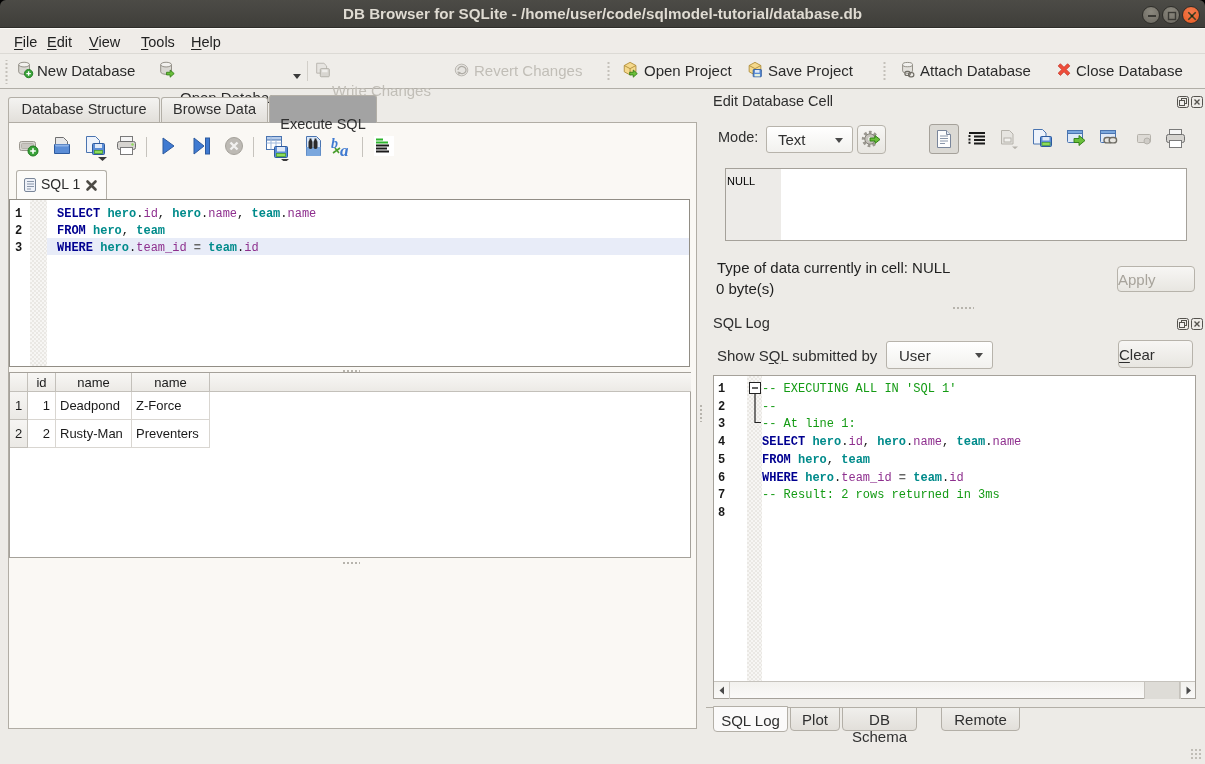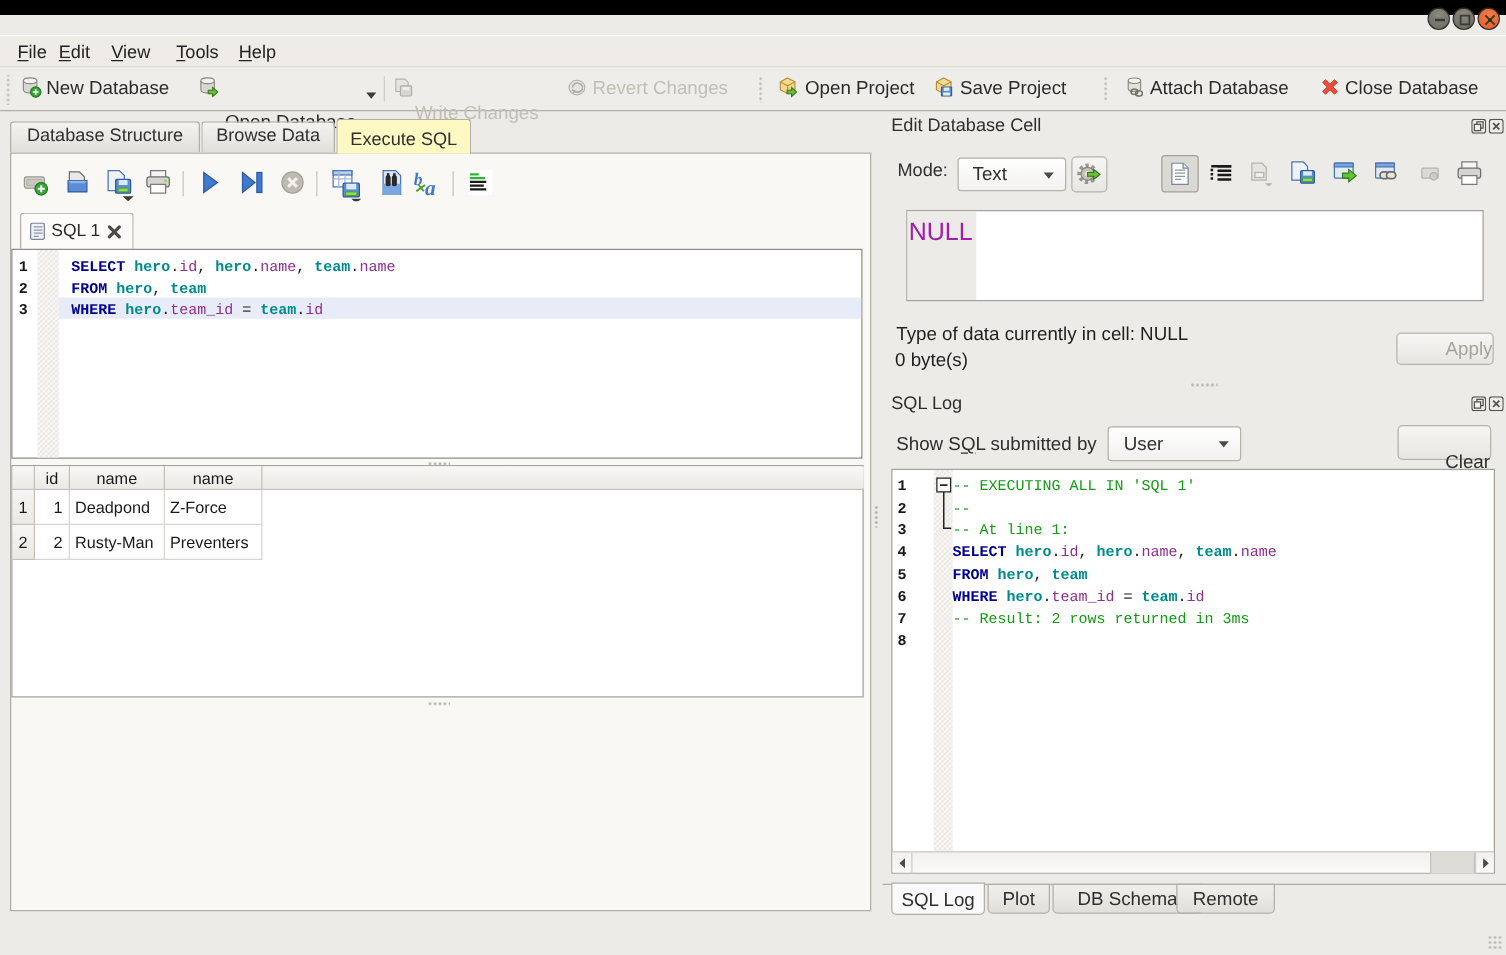"DB Browser for SQLite -" div { html: none -> <div> <div>DB Browser for SQLite - /home/user/code/sqlmodel-tutorial/database.db</div> </div> }
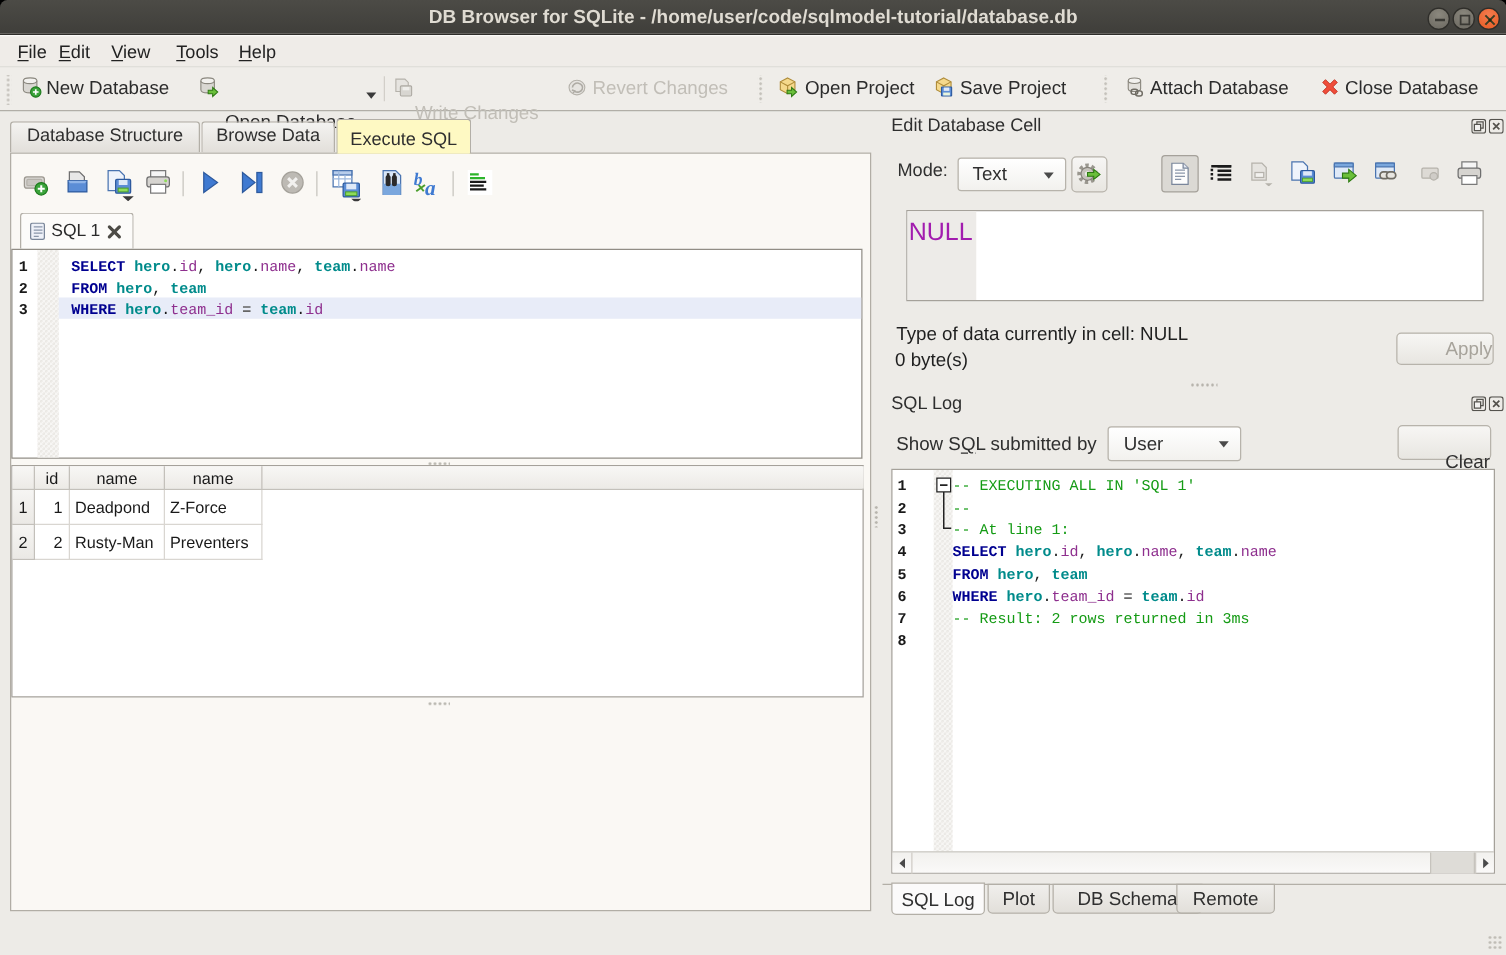"Execute SQL" div.tab { background: #fef9c3 -> #a3a3a3; padding-top: 8px -> 20px }
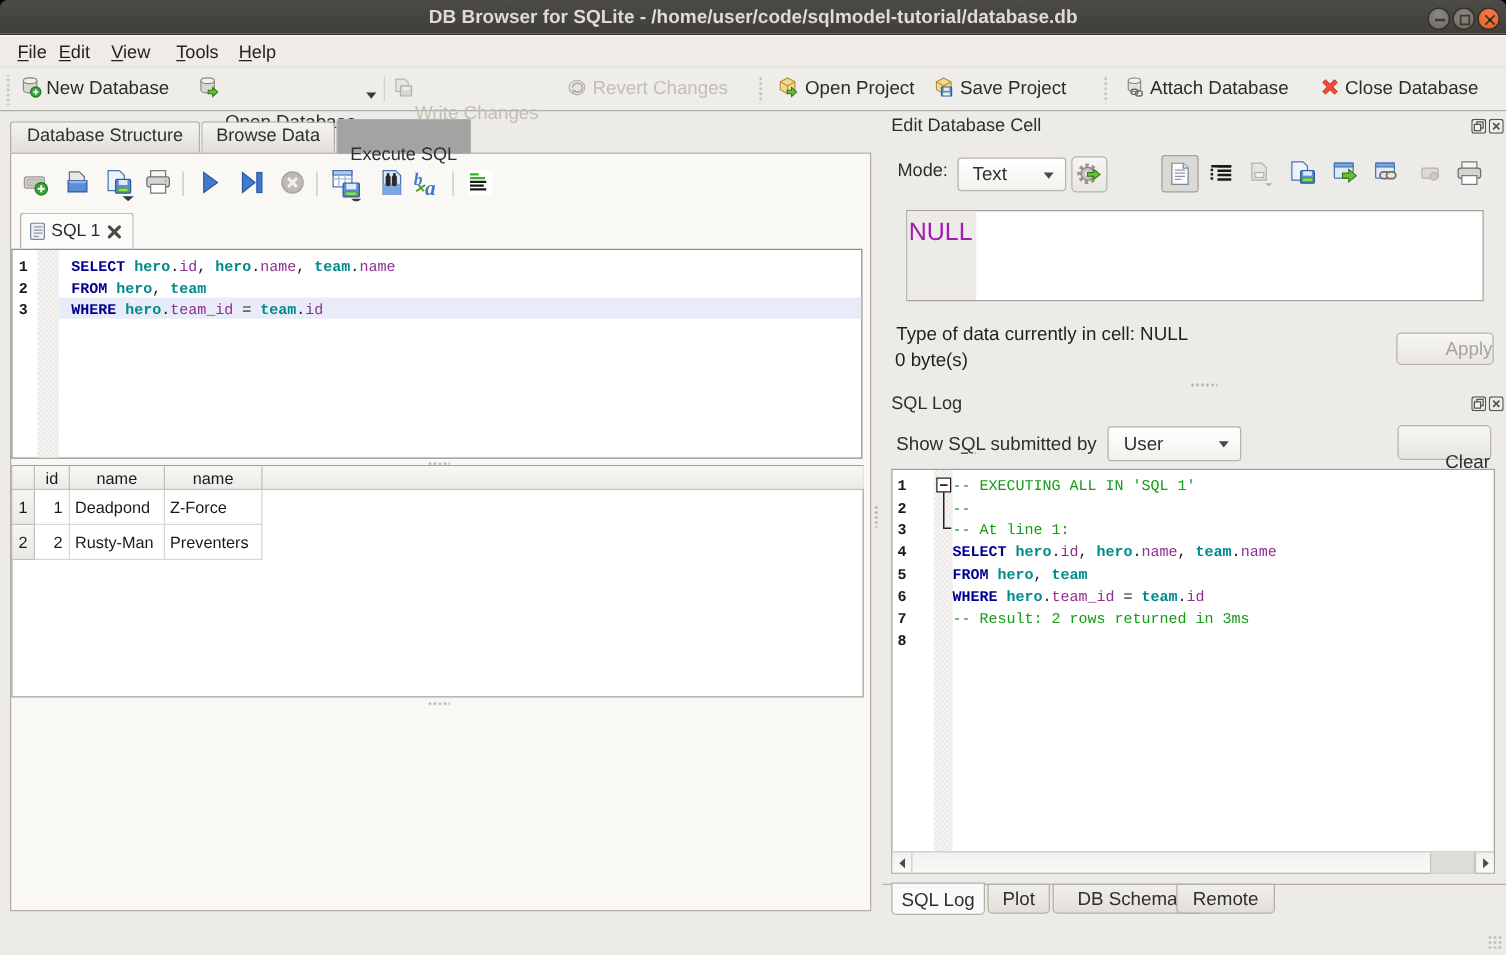"NULL" div.abs { color: #a21caf -> #000000; font-size: 20px -> 11px }
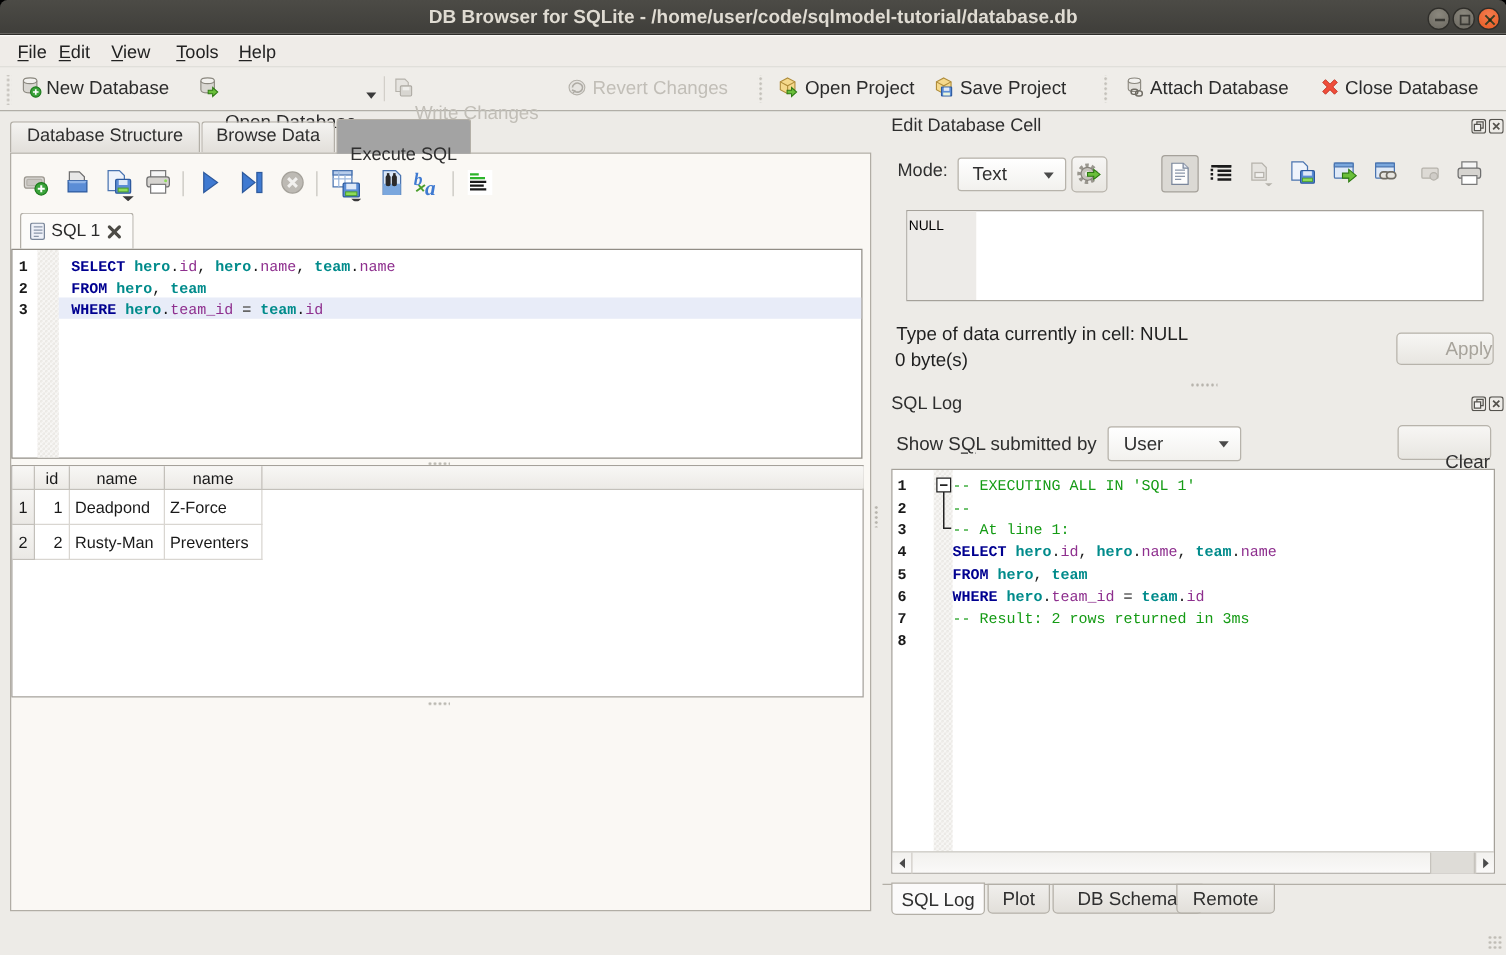"Apply" .pushbtn { text-align: right -> left }
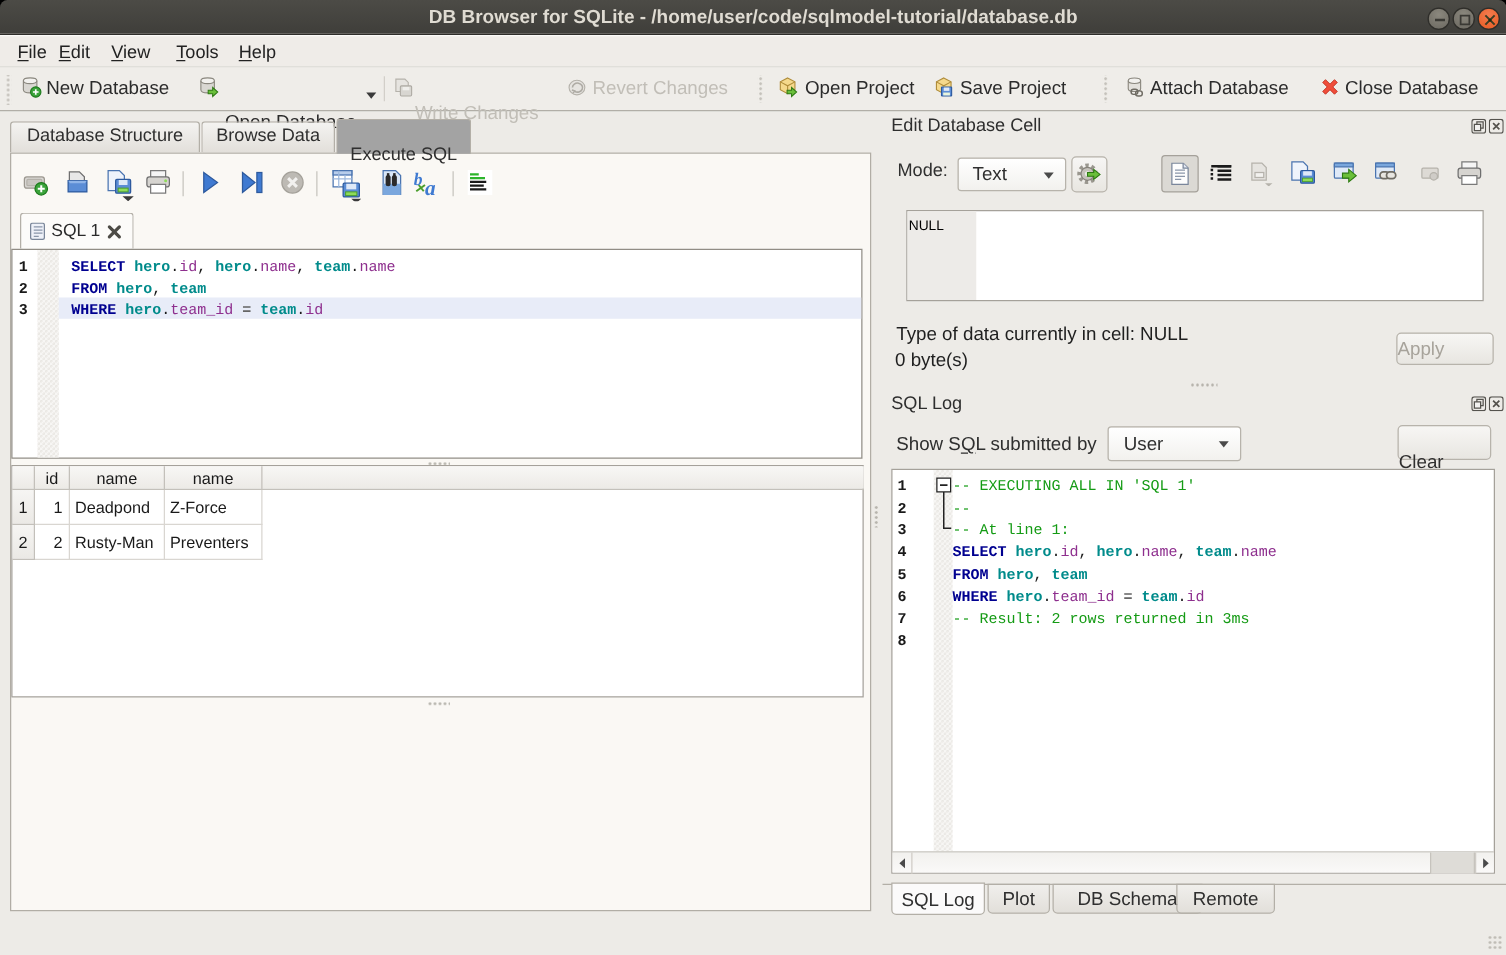"Clear" div.pushbtn { padding-top: 20px -> 5px }
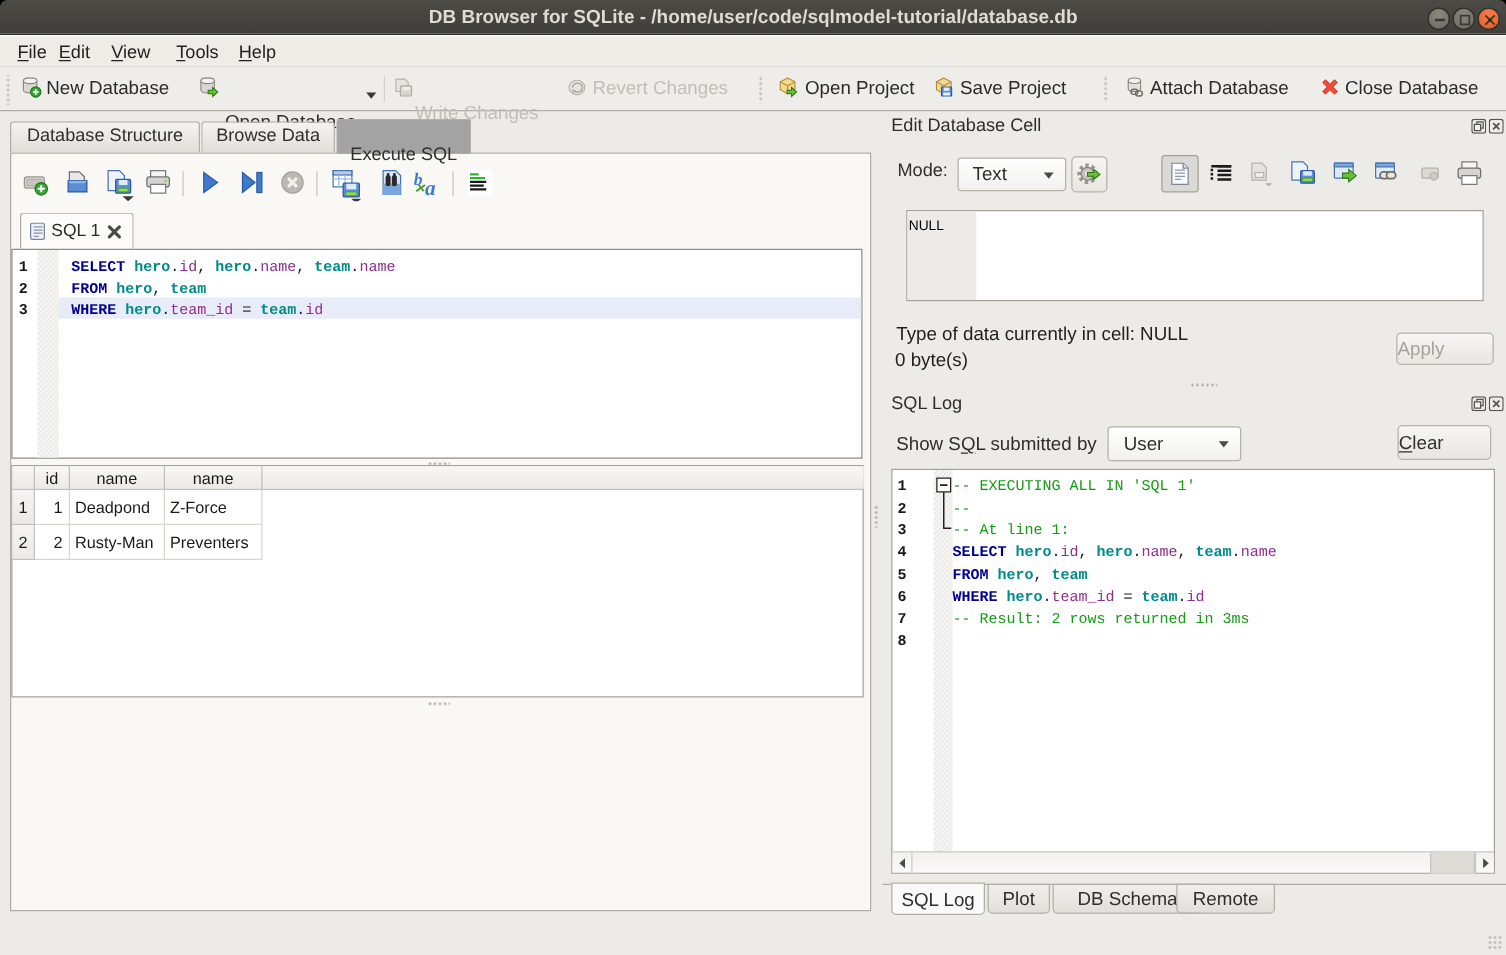"DB Schema" div.btab { width: 120px -> 75px }
